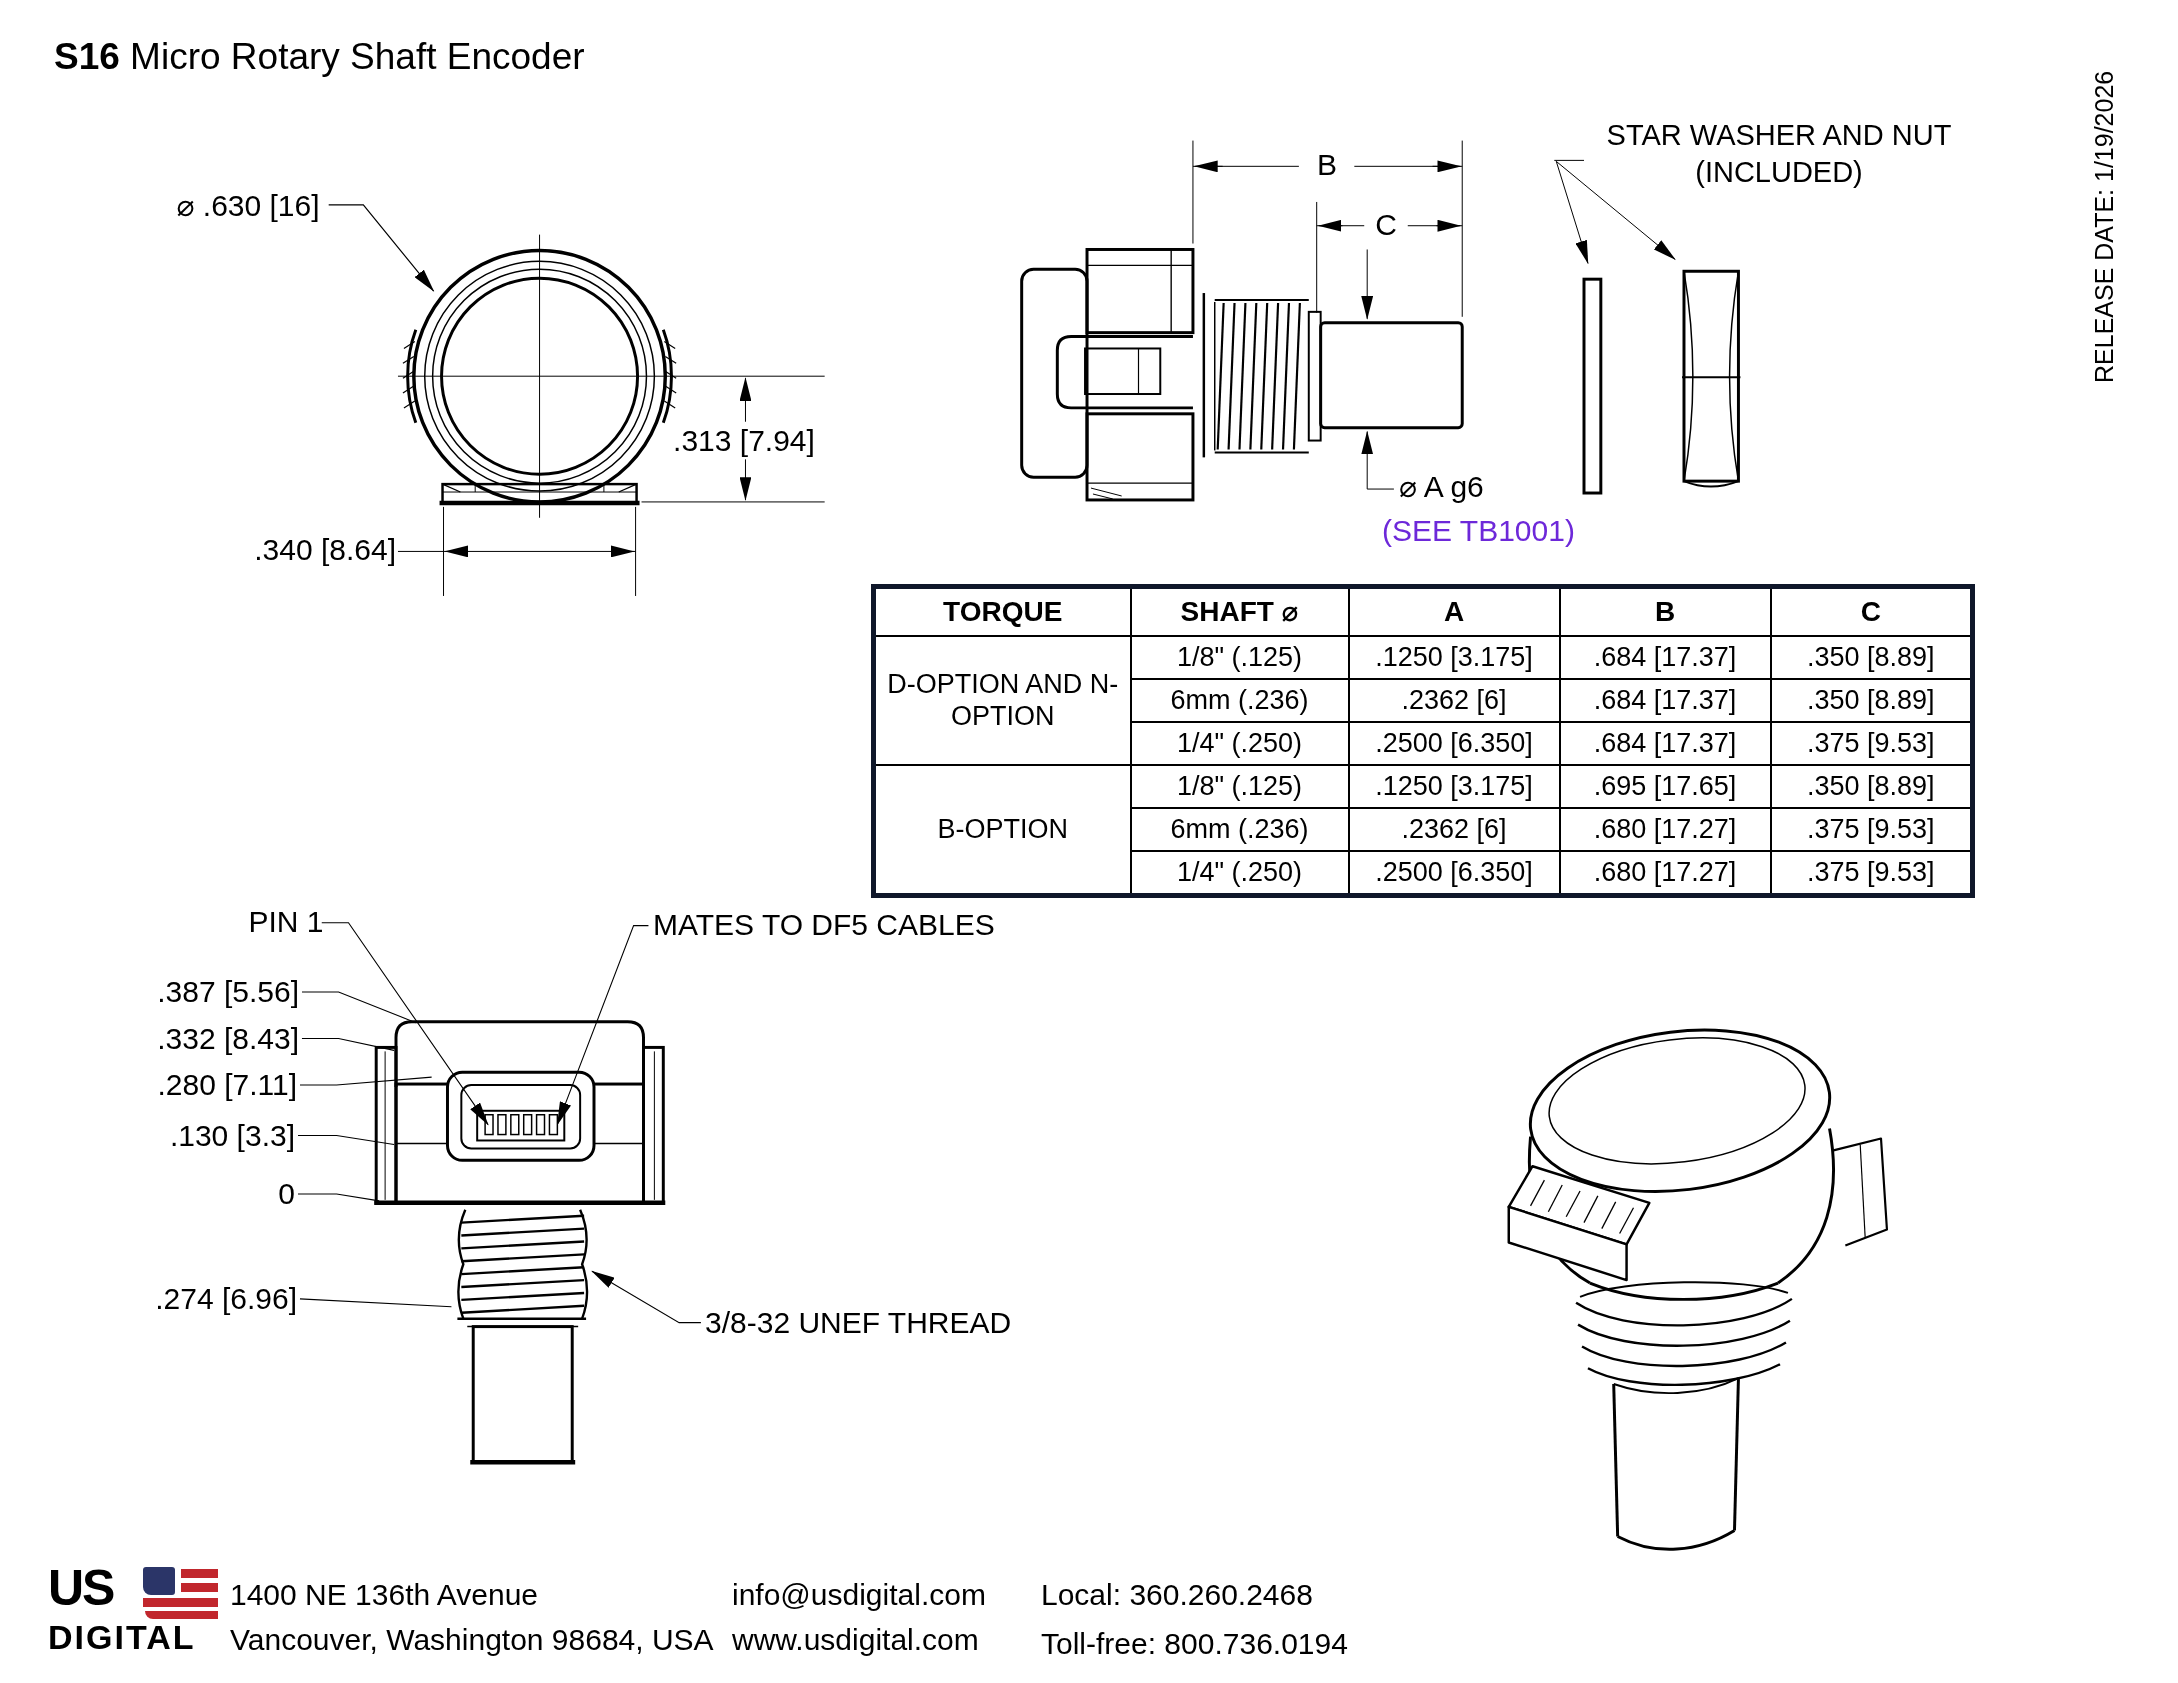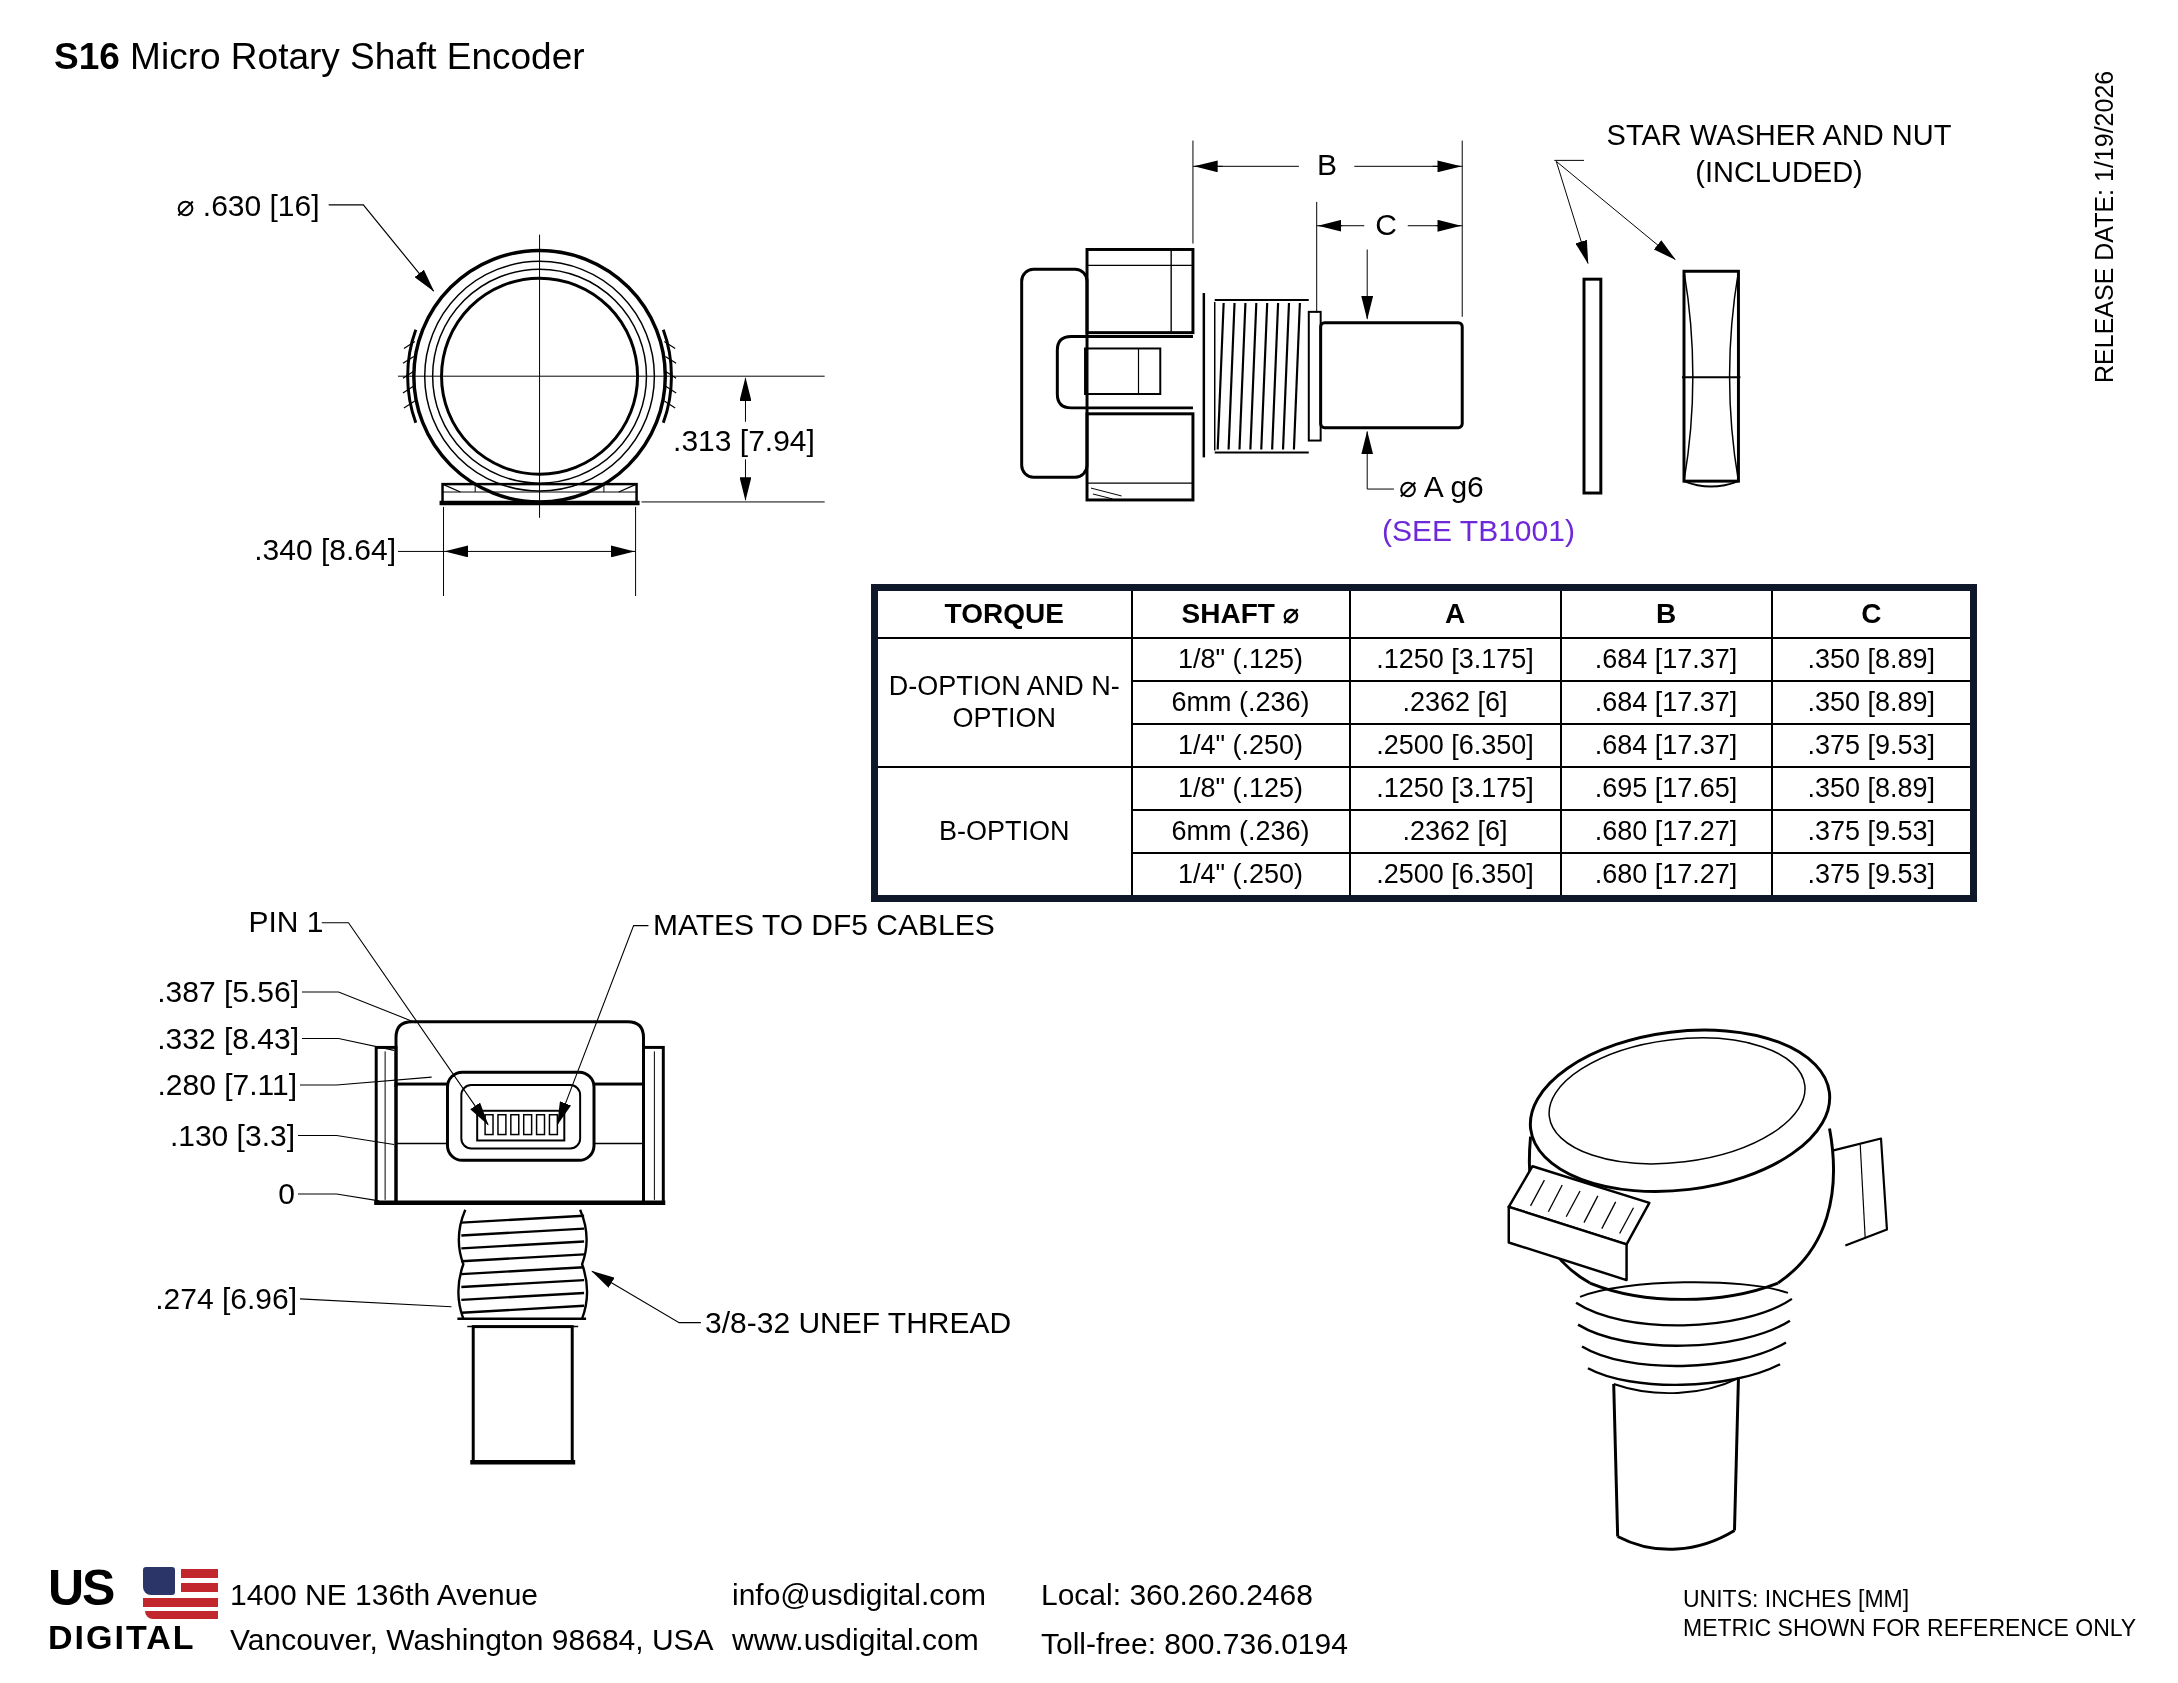"TORQUE" table.spec { border: 7px solid #0f172a -> 5px solid #0f172a }
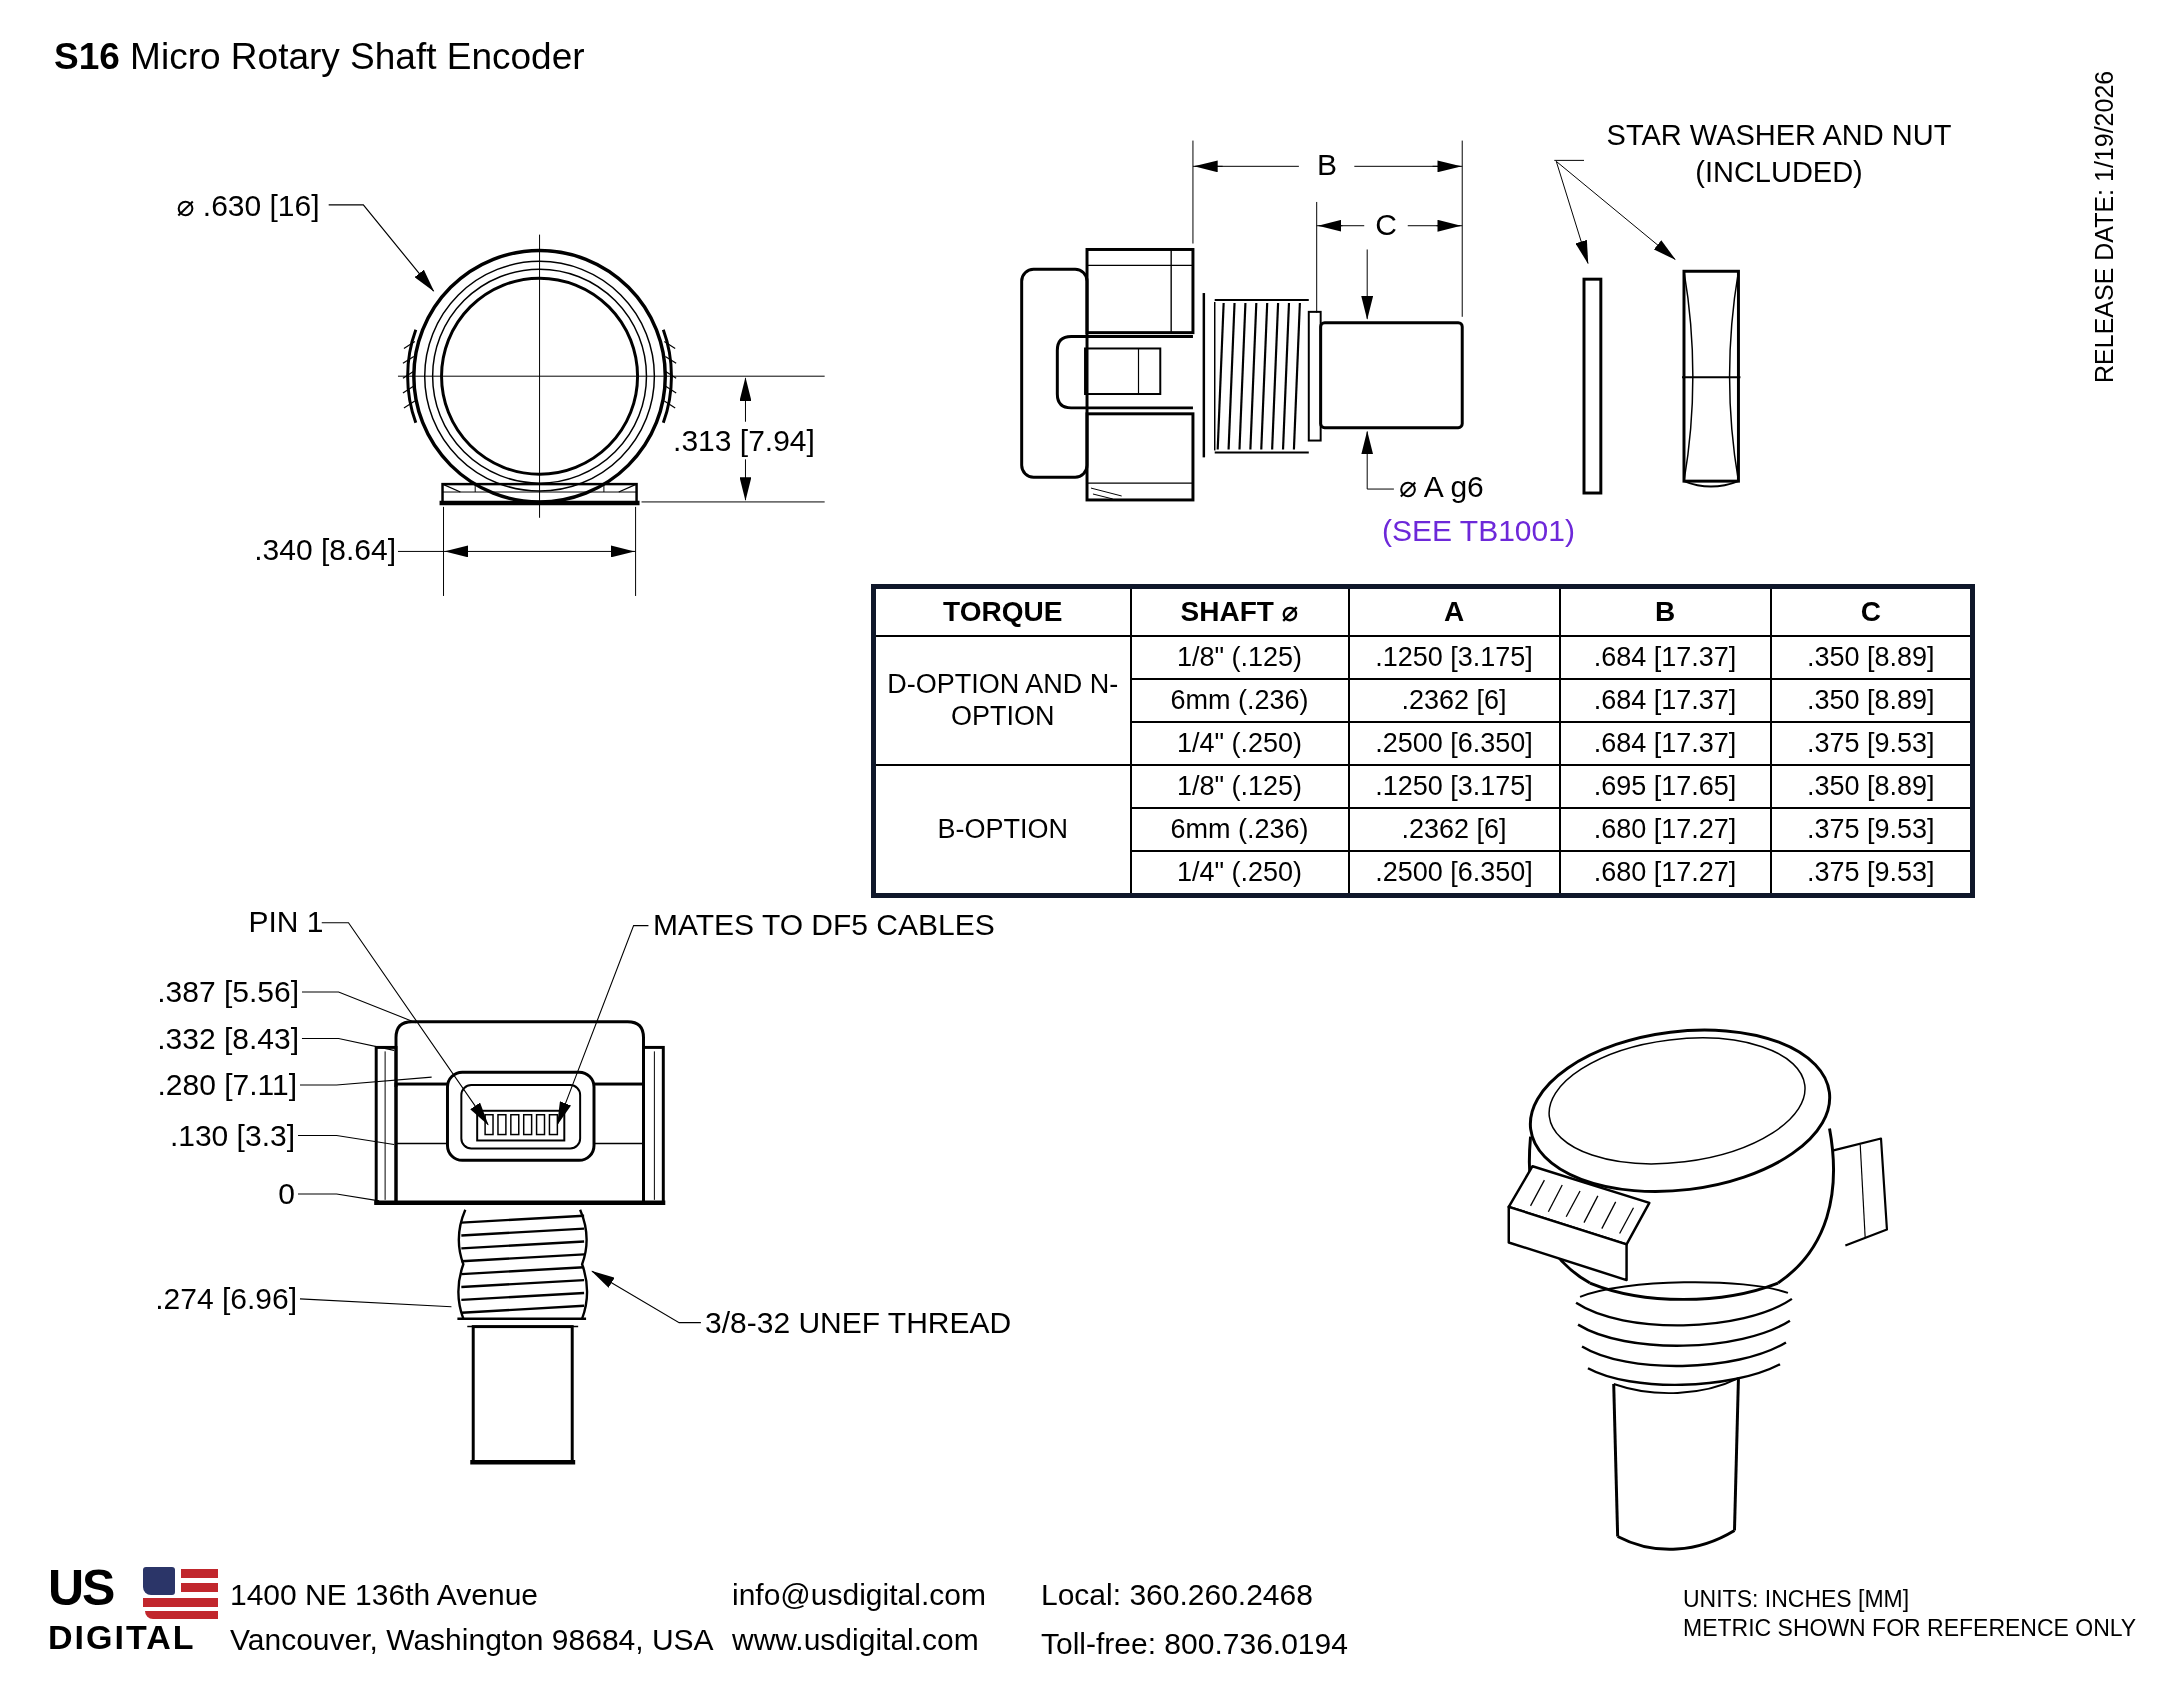"UNITS: INCHES [MM]" div.foot { html: <div> <div>UNITS: INCHES [MM]</div> <div>METRIC SHOWN FOR REFERENCE ONLY</div> </div> -> none }
